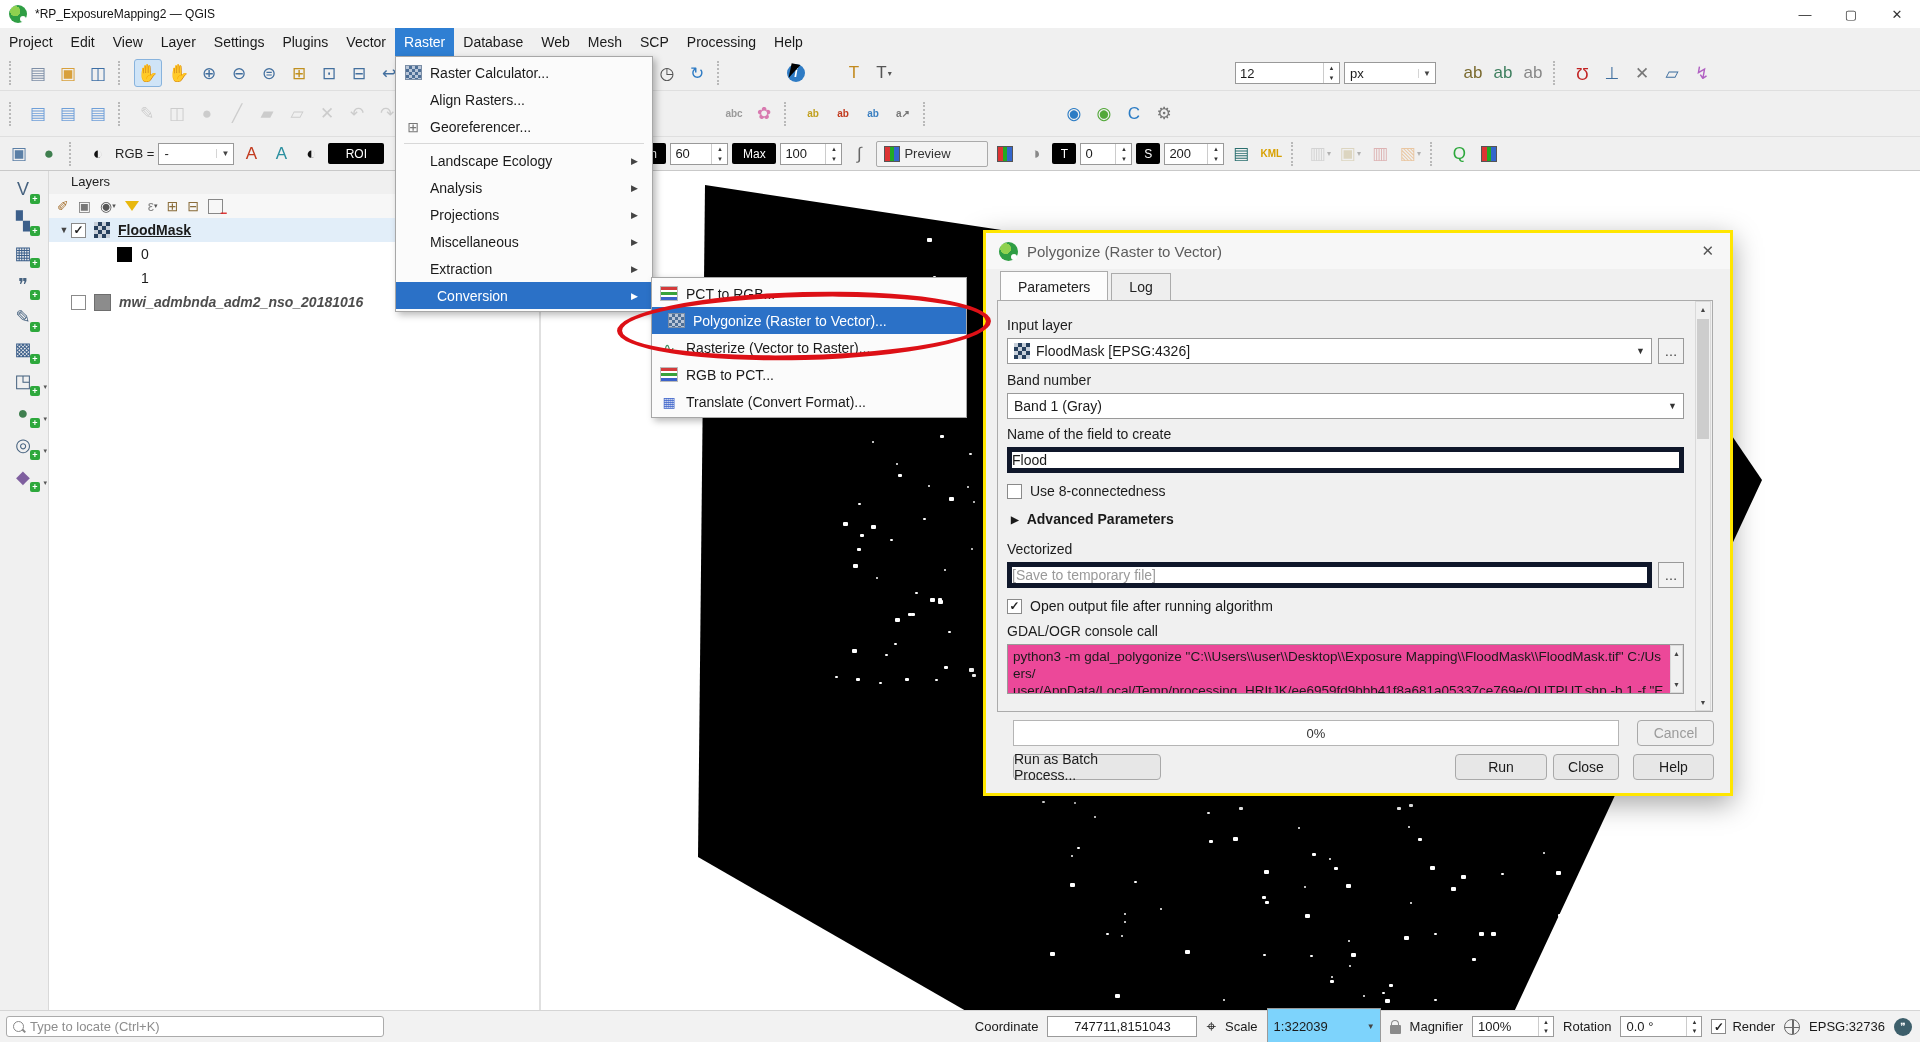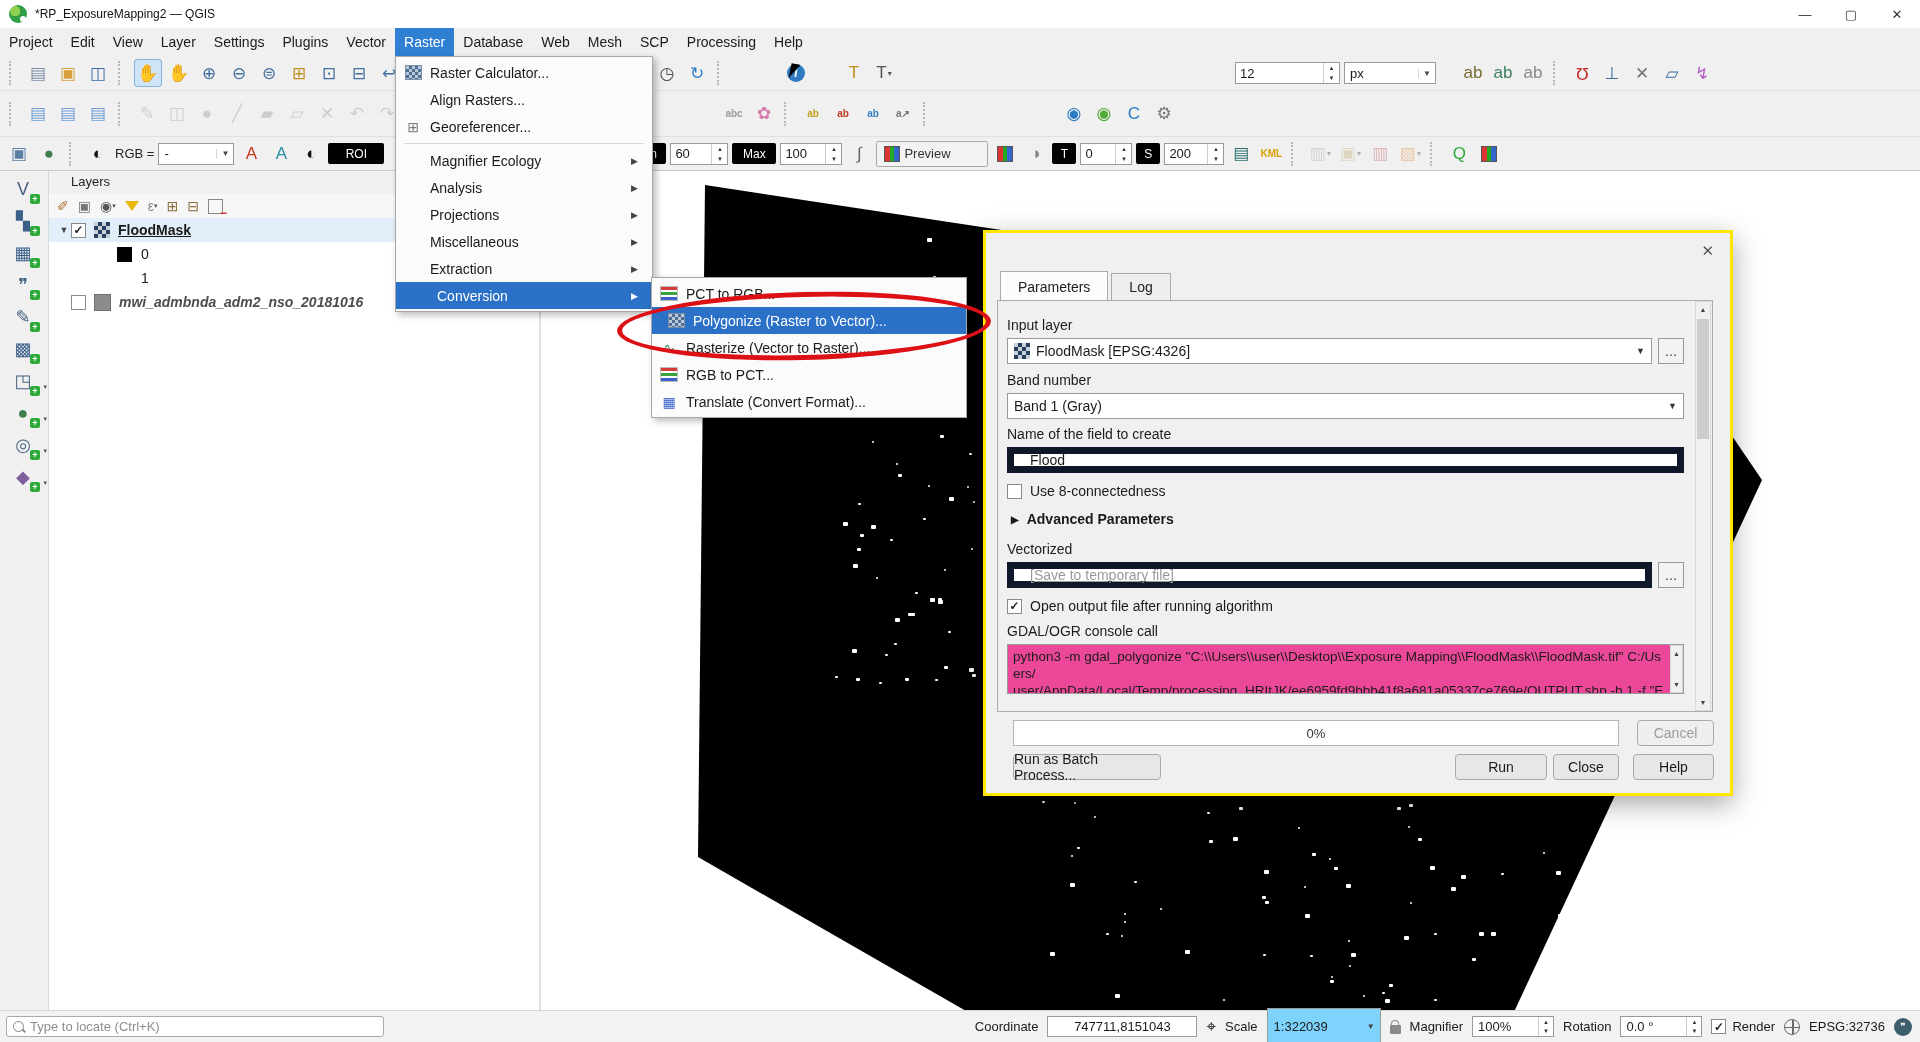"Magnifier Ecology" span { text: Magnifier -> Landscape }
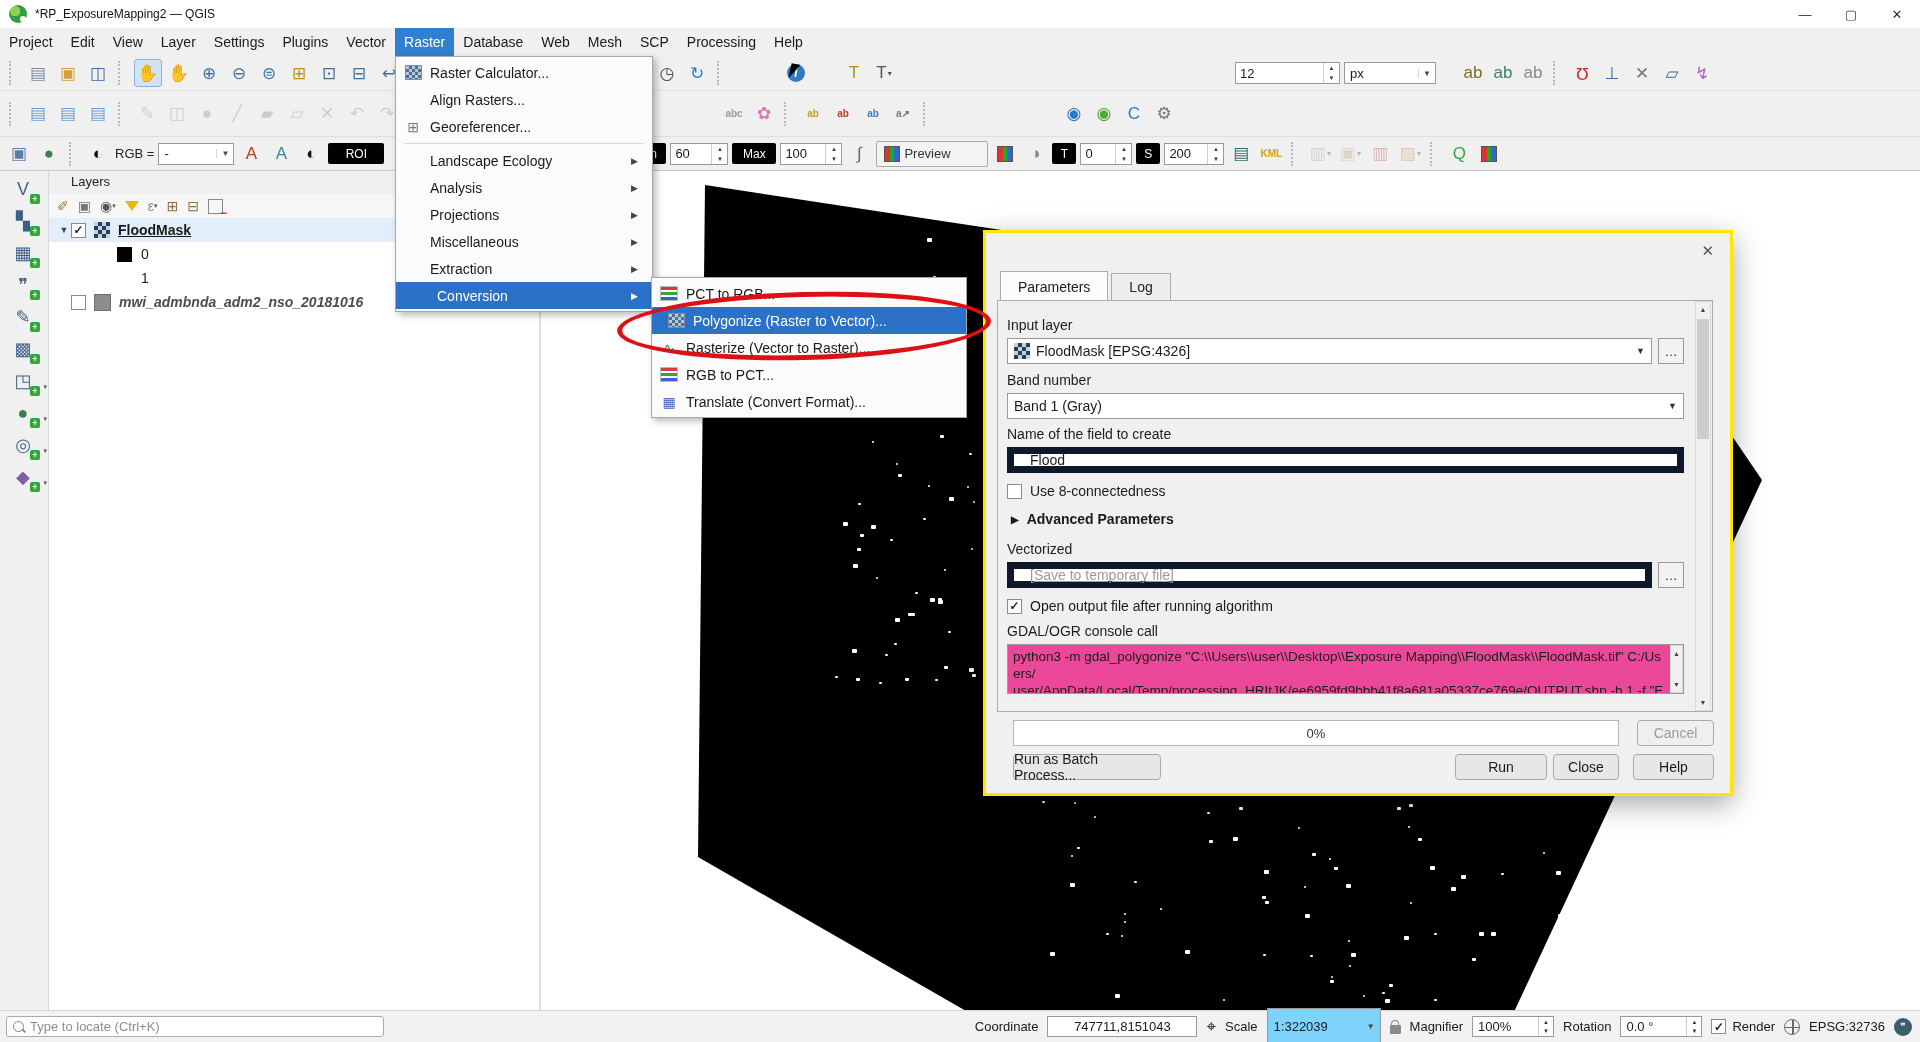"Polygonize (Raster to Vector)" div { html: none -> <div> <span></span> <span>Polygonize (Raster to Vector)</span> </div> }
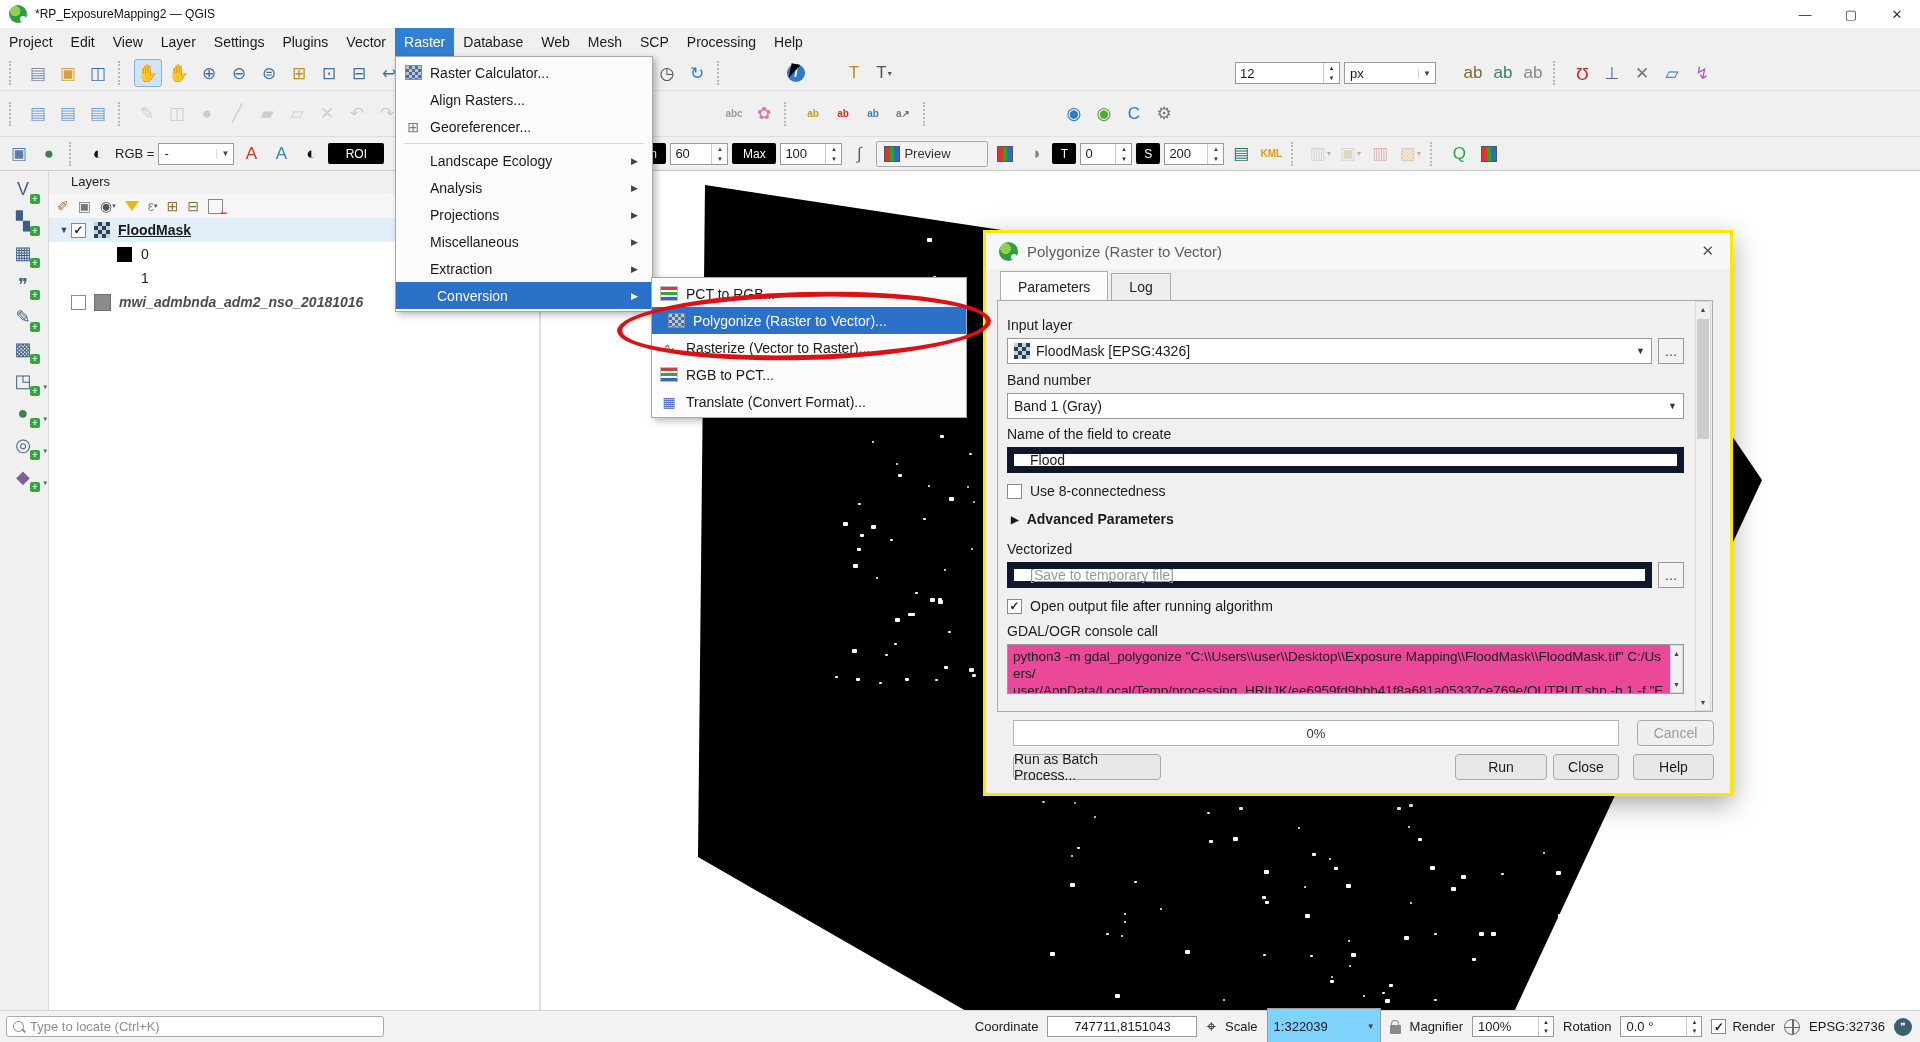"Flood" .dlg-input { border: 7px solid #0f172a -> 5px solid #0f172a; padding-left: 16px -> 0; text-decoration: underline -> none }
